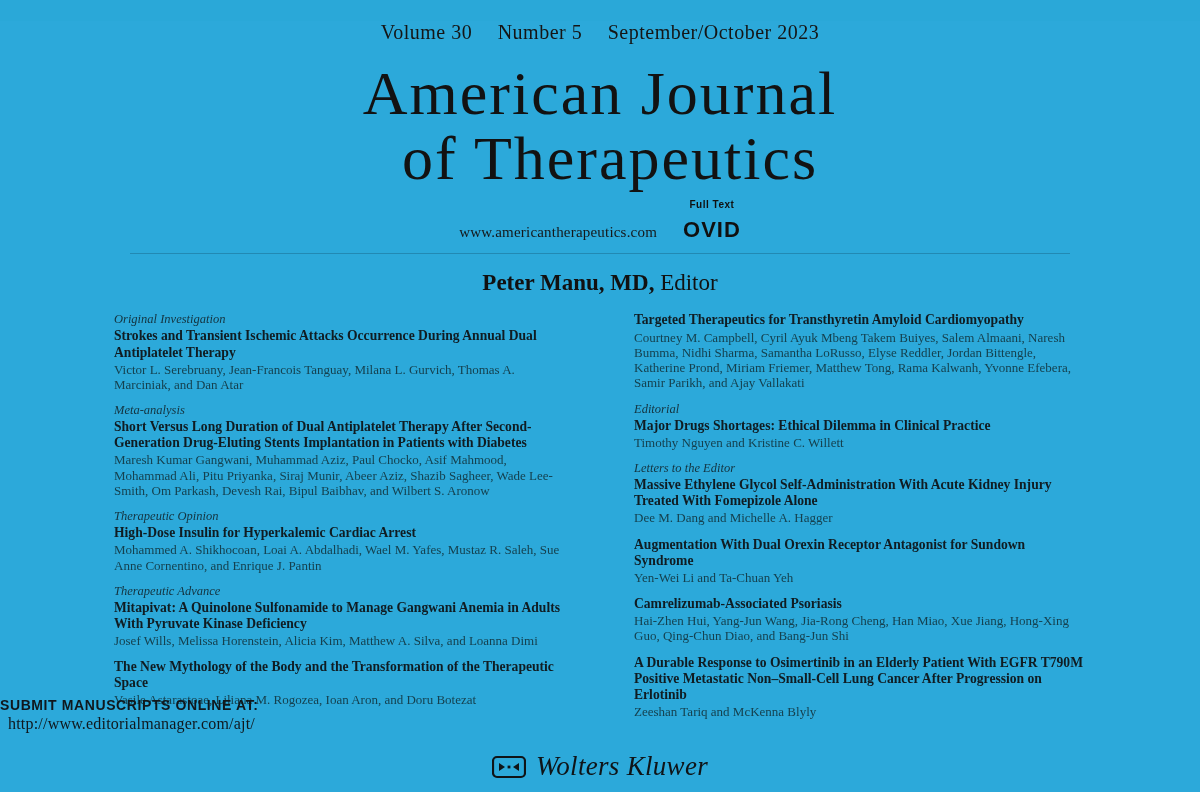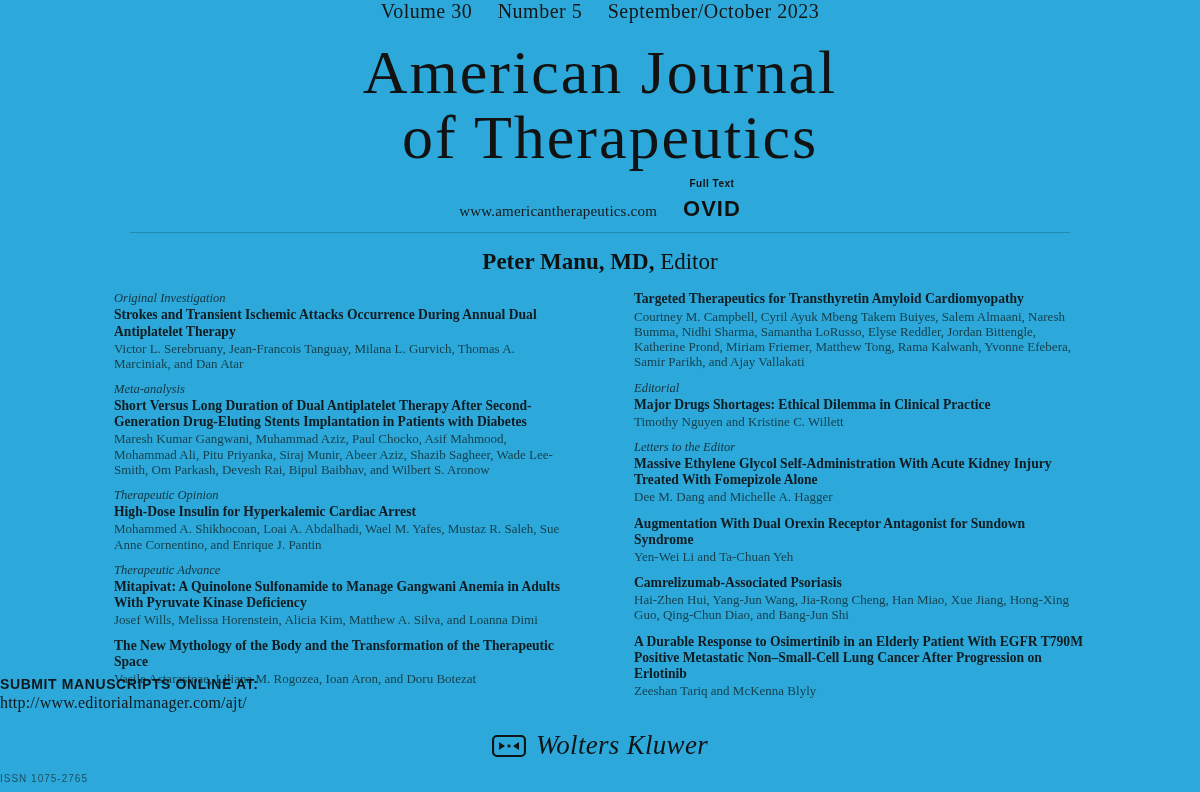"Volume 30 Number 5 September/October" .issue-line { margin-top: none -> 21px }
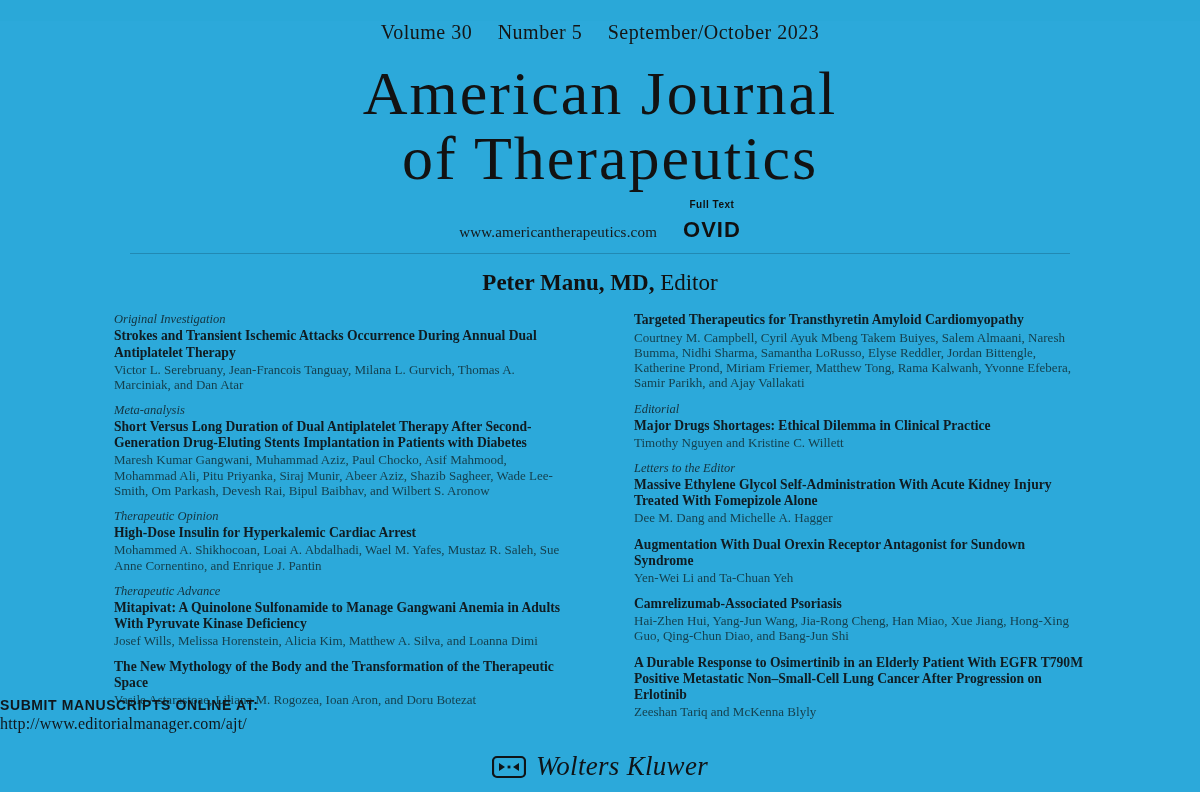"http://www.editorialmanager.com/ajt/" .submit-url { padding-left: none -> 8px }
